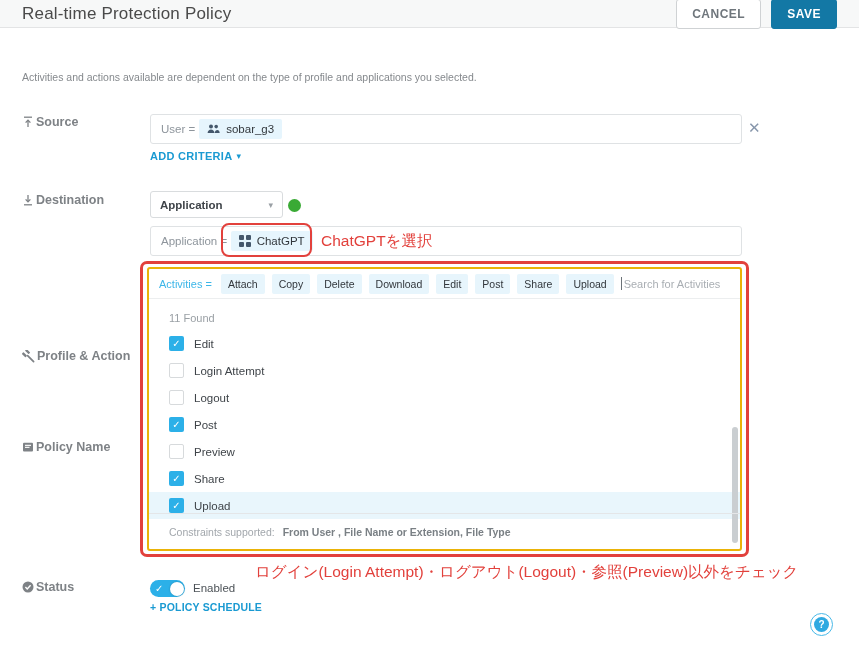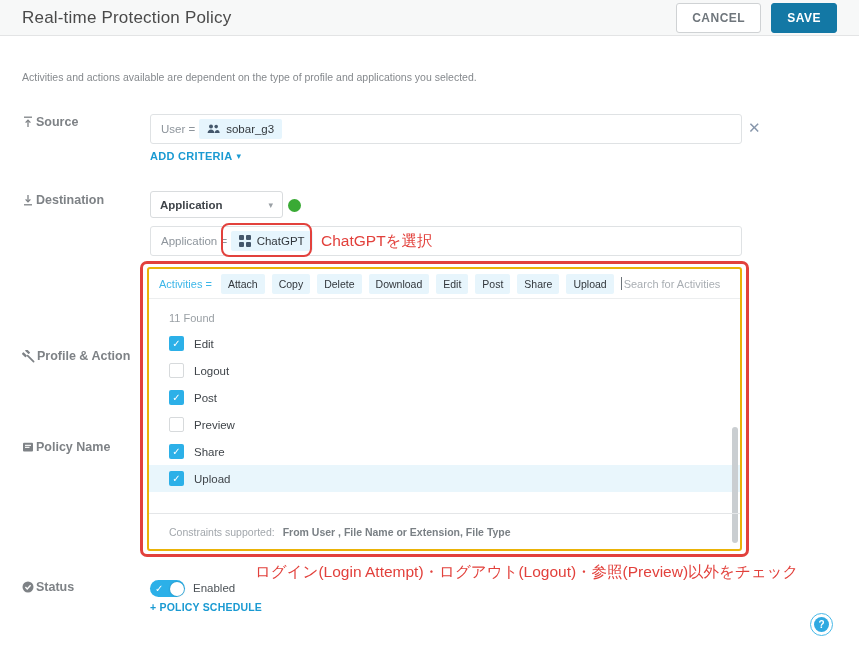"Real-time Protection Policy" .hdr { height: 36px -> 28px }
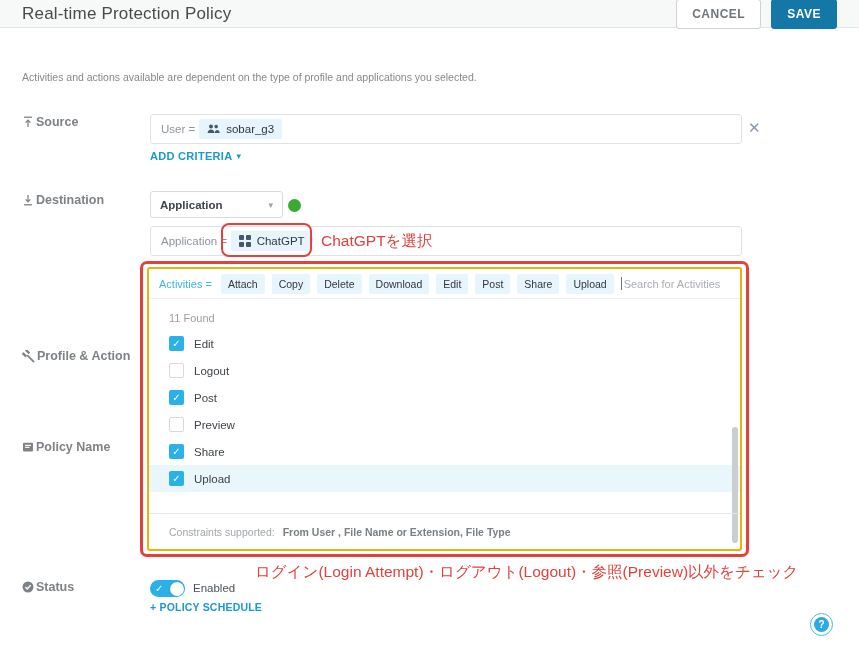"Login Attempt" div.arow { html: none -> <div> <span></span> <span>Login Attempt</span> </div> }
